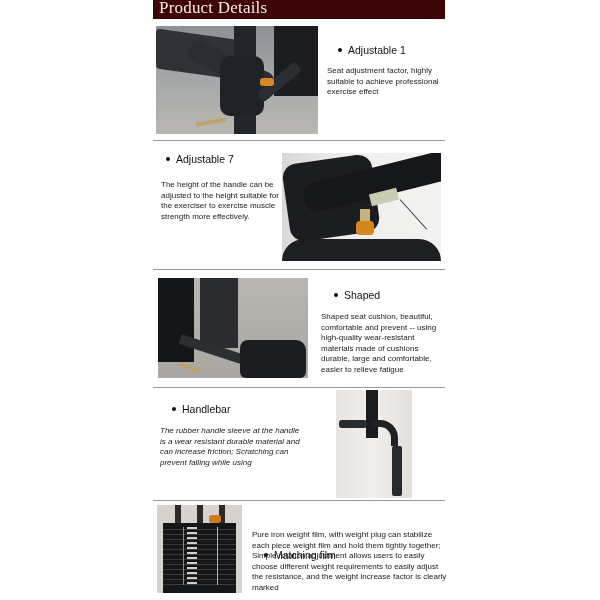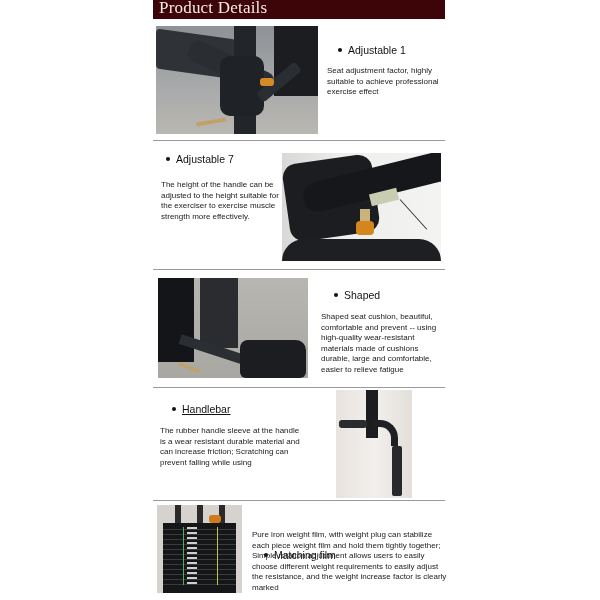"Handlebar" div.feature-title { text-decoration: underline -> none }
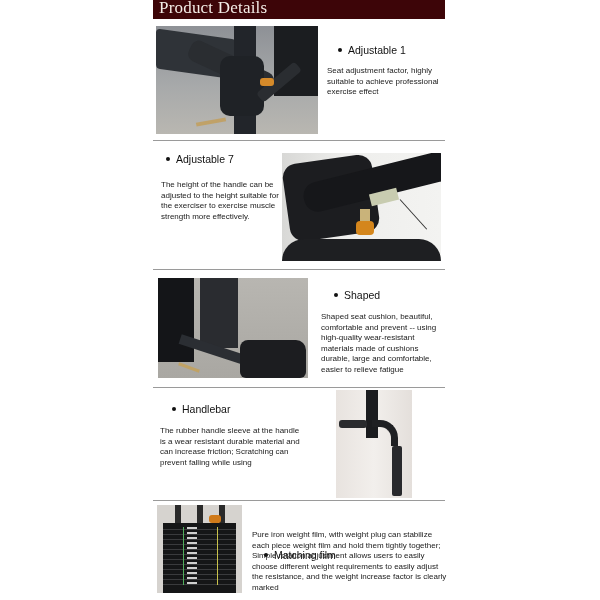"The rubber handle sleeve at" div.feature-desc { font-style: none -> italic }
